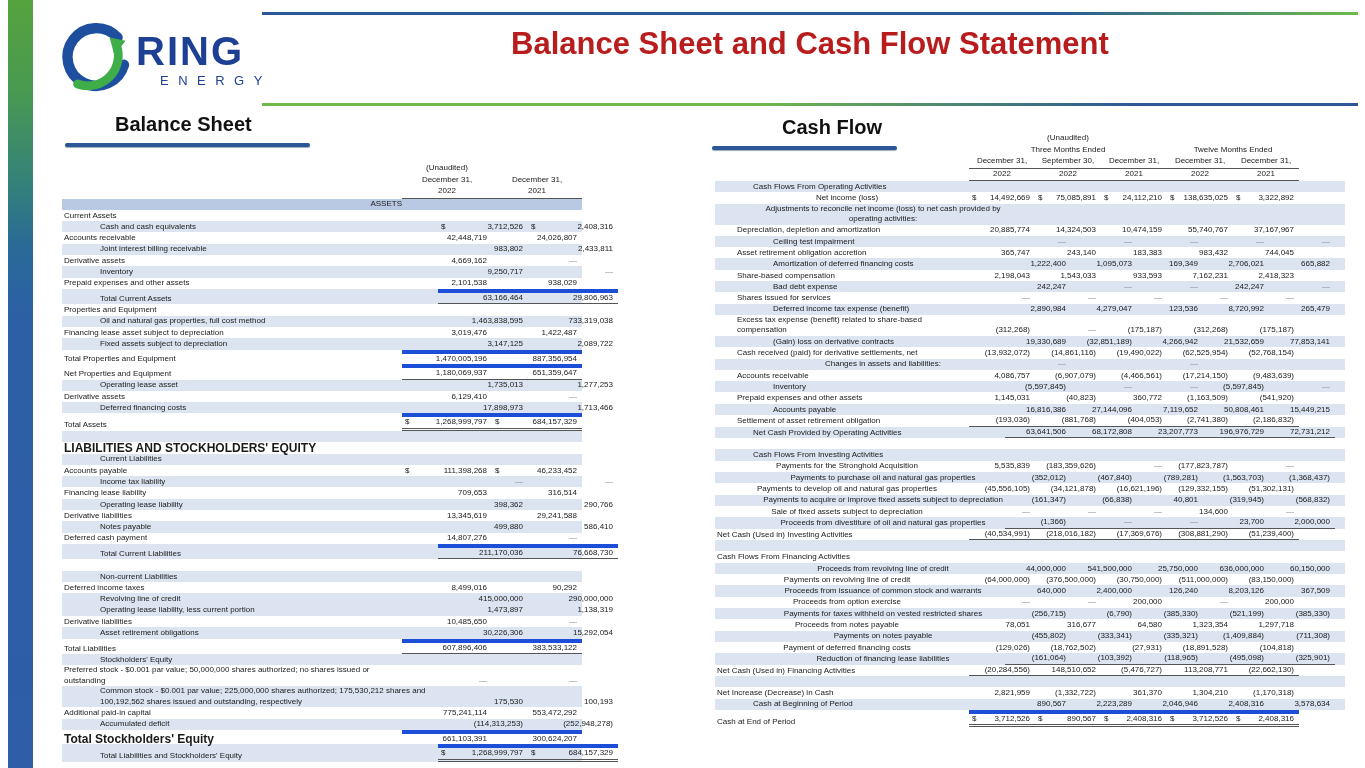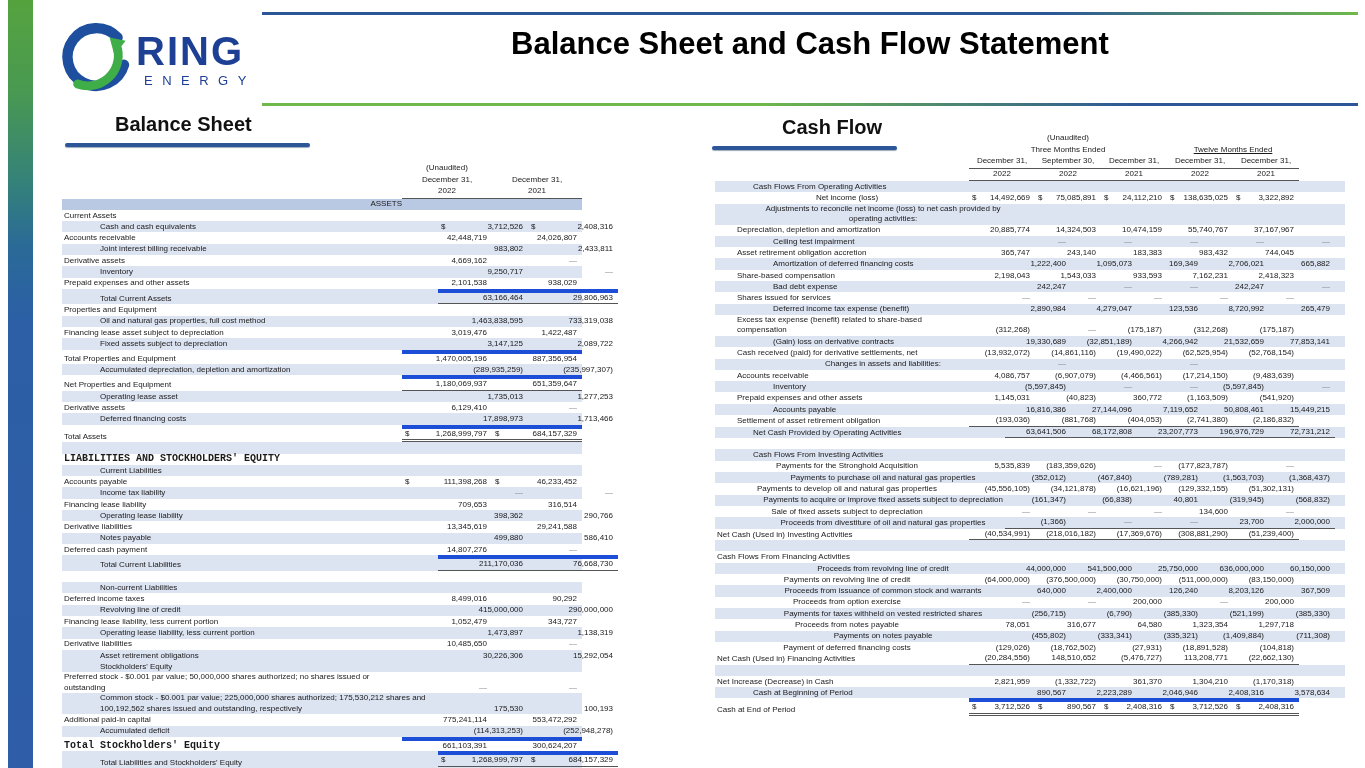"Balance Sheet and Cash Flow" .main-title { color: #000000 -> #b91c1c }
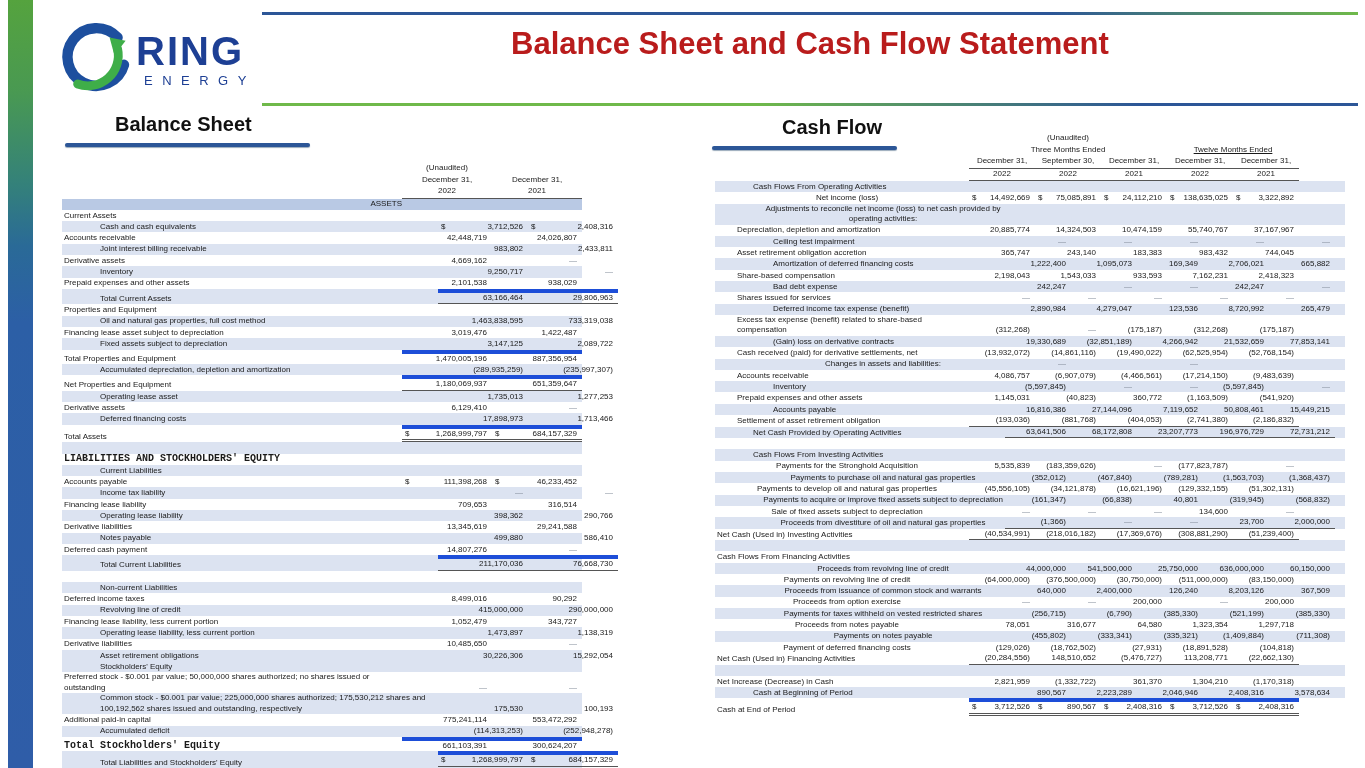"ENERGY" .logo-sub { margin-left: 8px -> 24px }
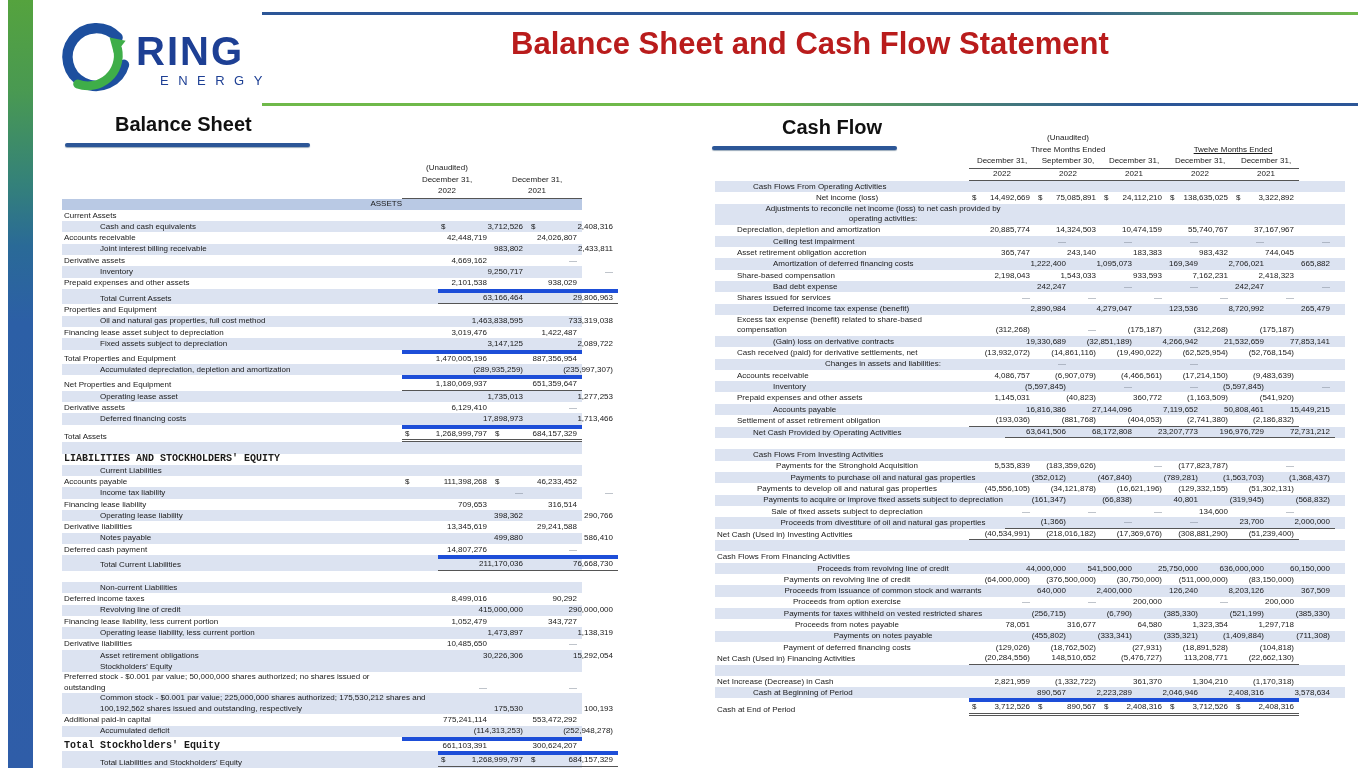"Twelve Months Ended" .hspan2 { text-decoration: underline -> none }
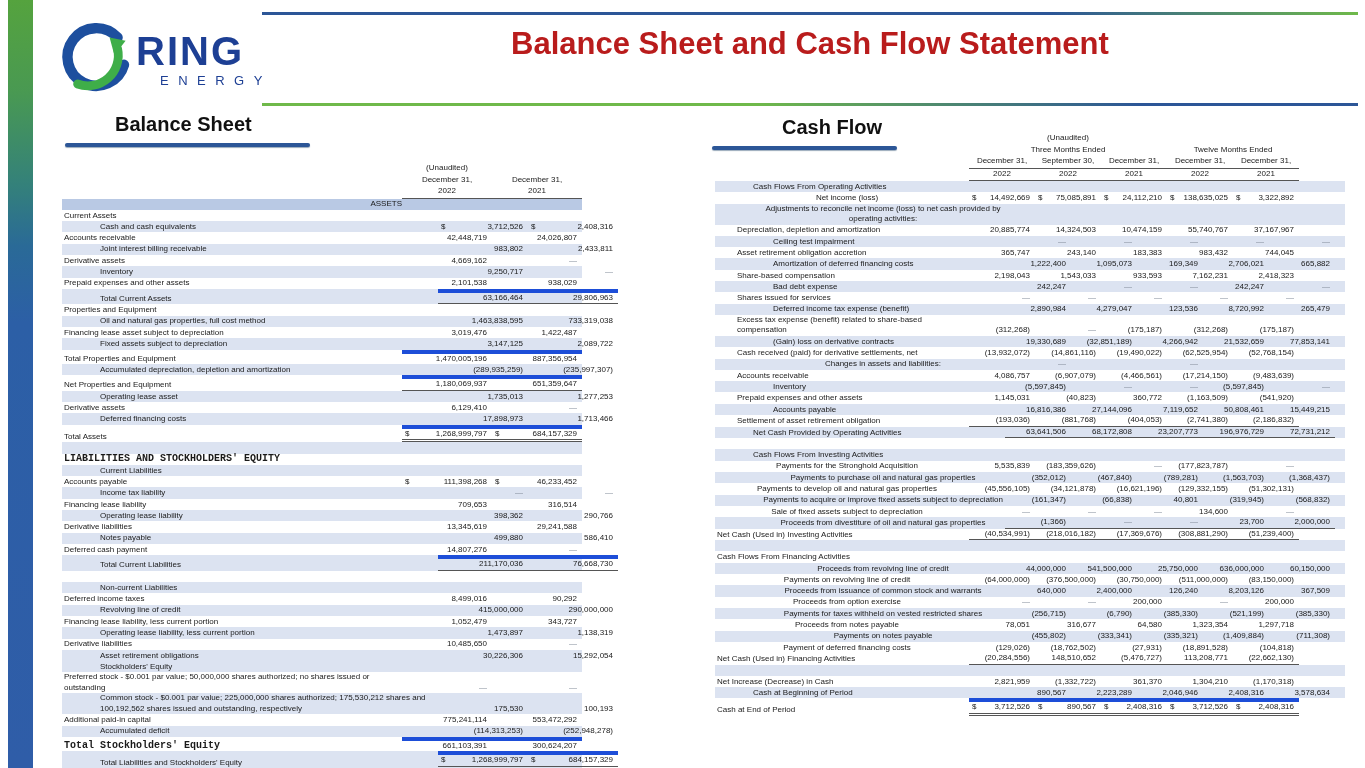"Accumulated depreciation, depletion and" div.r { html: <div> <div>Accumulated depreciation, depletion and amortization</div> <div> <span>(289,935,259)</span> </div> <div> <span>(235,997,307)</span> </div> </div> -> none }
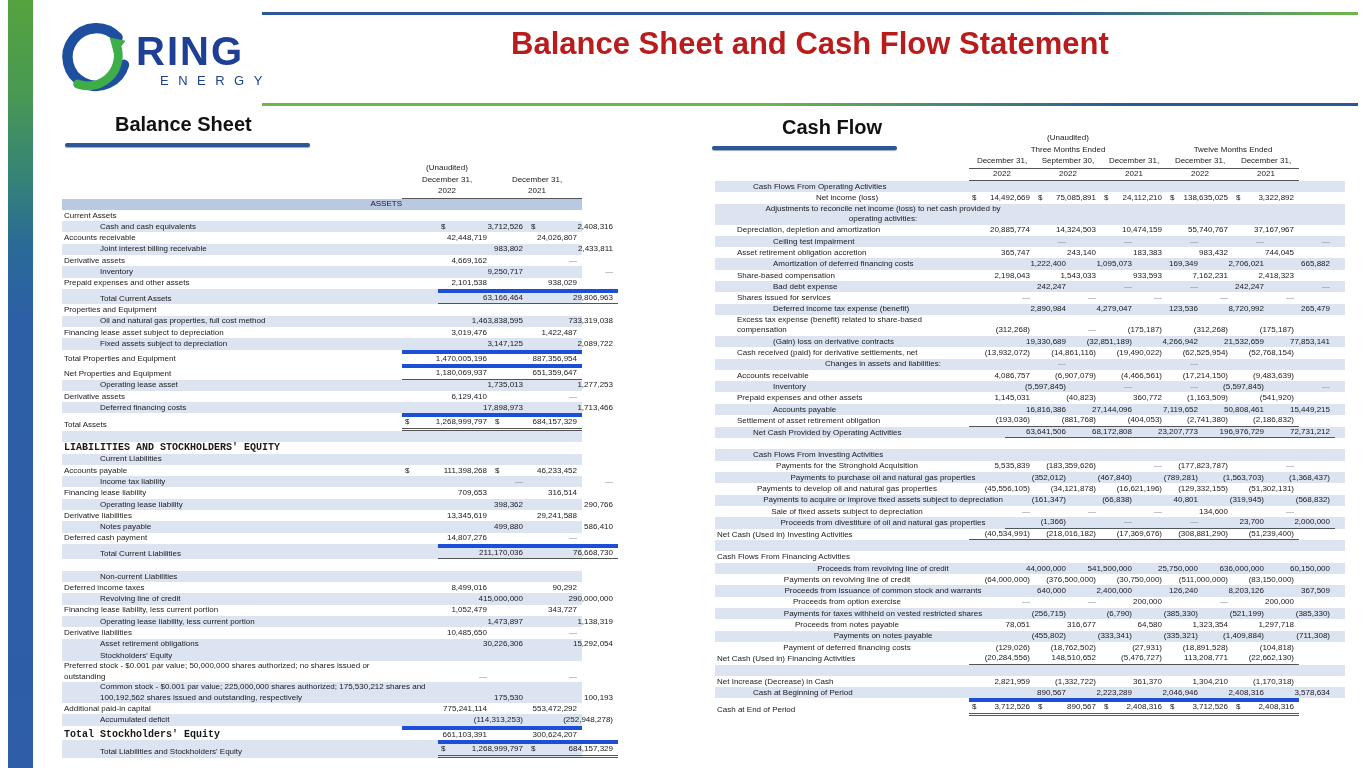"LIABILITIES AND STOCKHOLDERS' EQUITY" .lbl.serif { font-family: Liberation Mono, monospace -> Liberation Sans, sans-serif; font-size: 10px -> 12px }
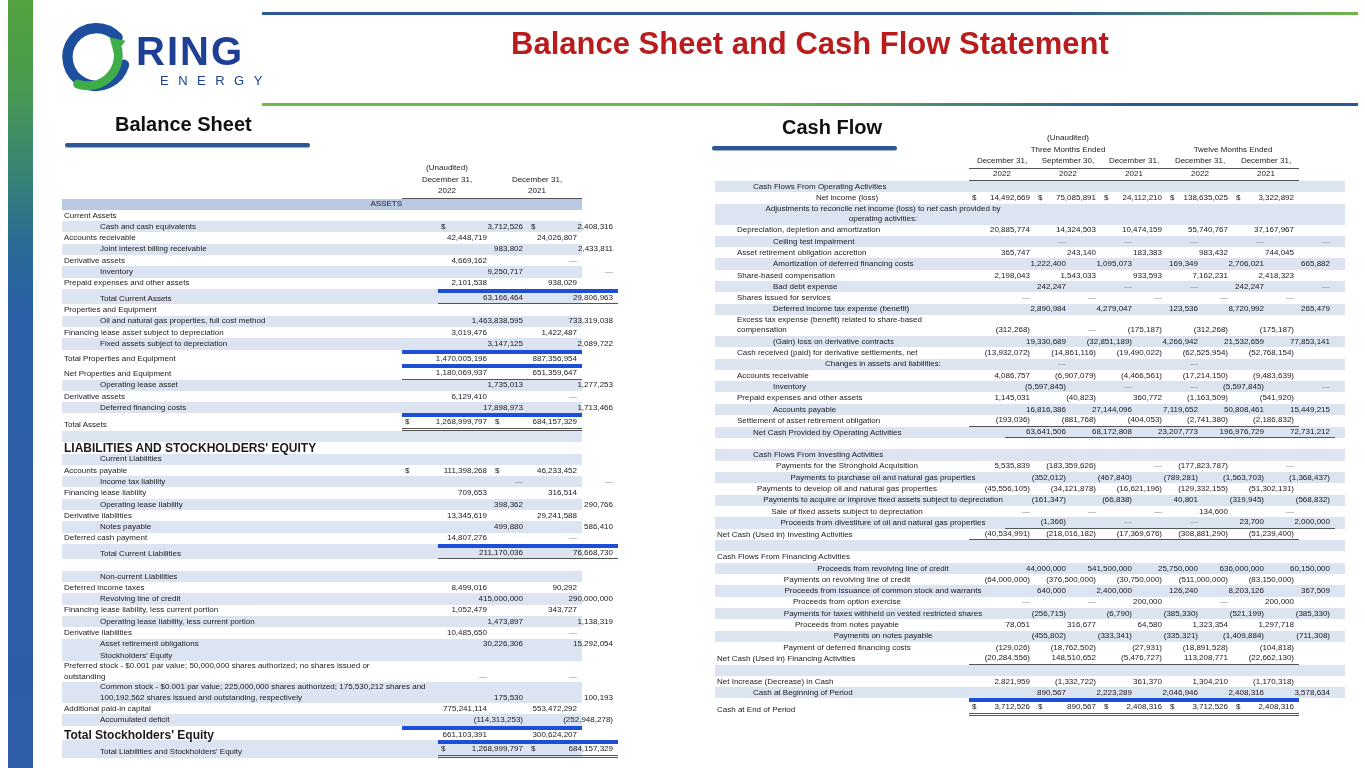"Financing lease liability, less current" div.r { html: <div> <div>Financing lease liability, less current portion</div> <div> <span>1,052,479</span> </div> <div> <span>343,727</span> </div> </div> -> none }
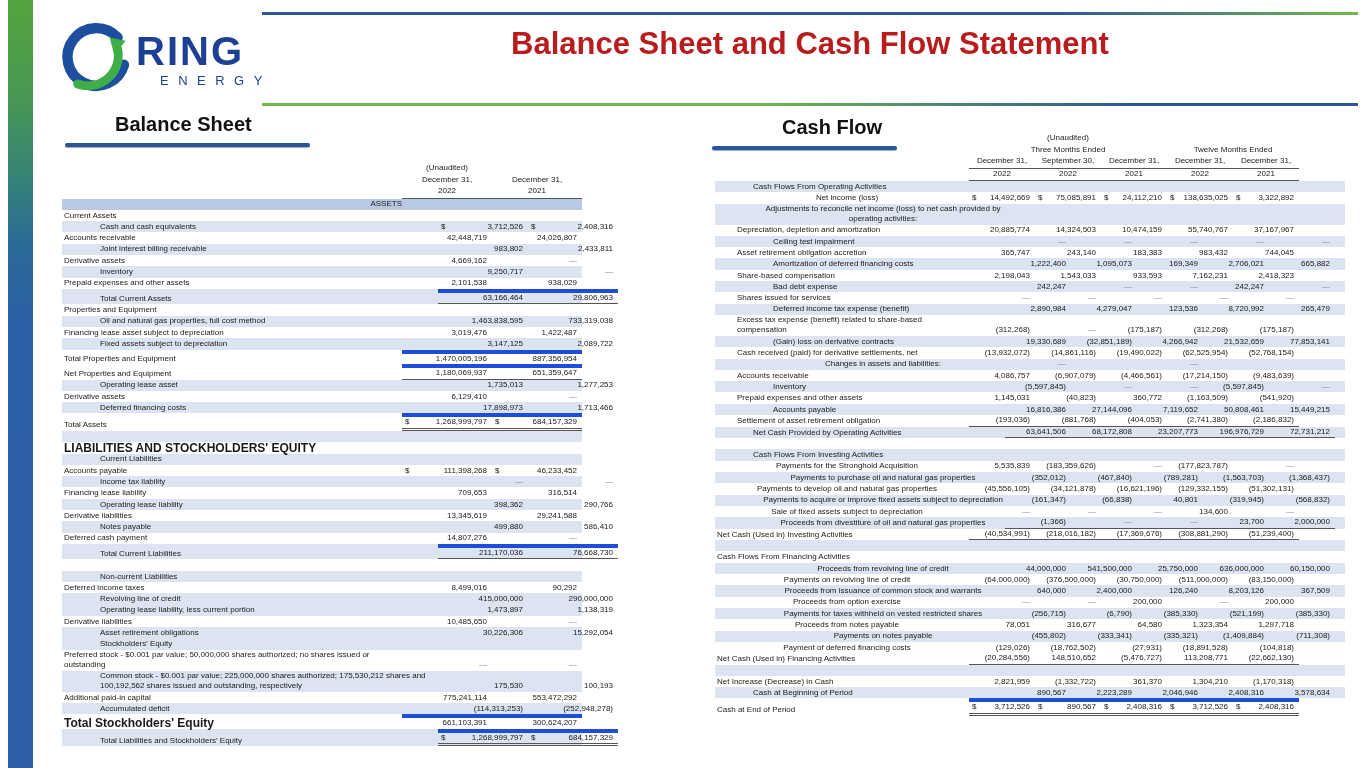"Total Liabilities" div.r { html: none -> <div> <div>Total Liabilities</div> <div> <span>607,896,406</span> </div> <div> <span>383,533,122</span> </div> </div> }
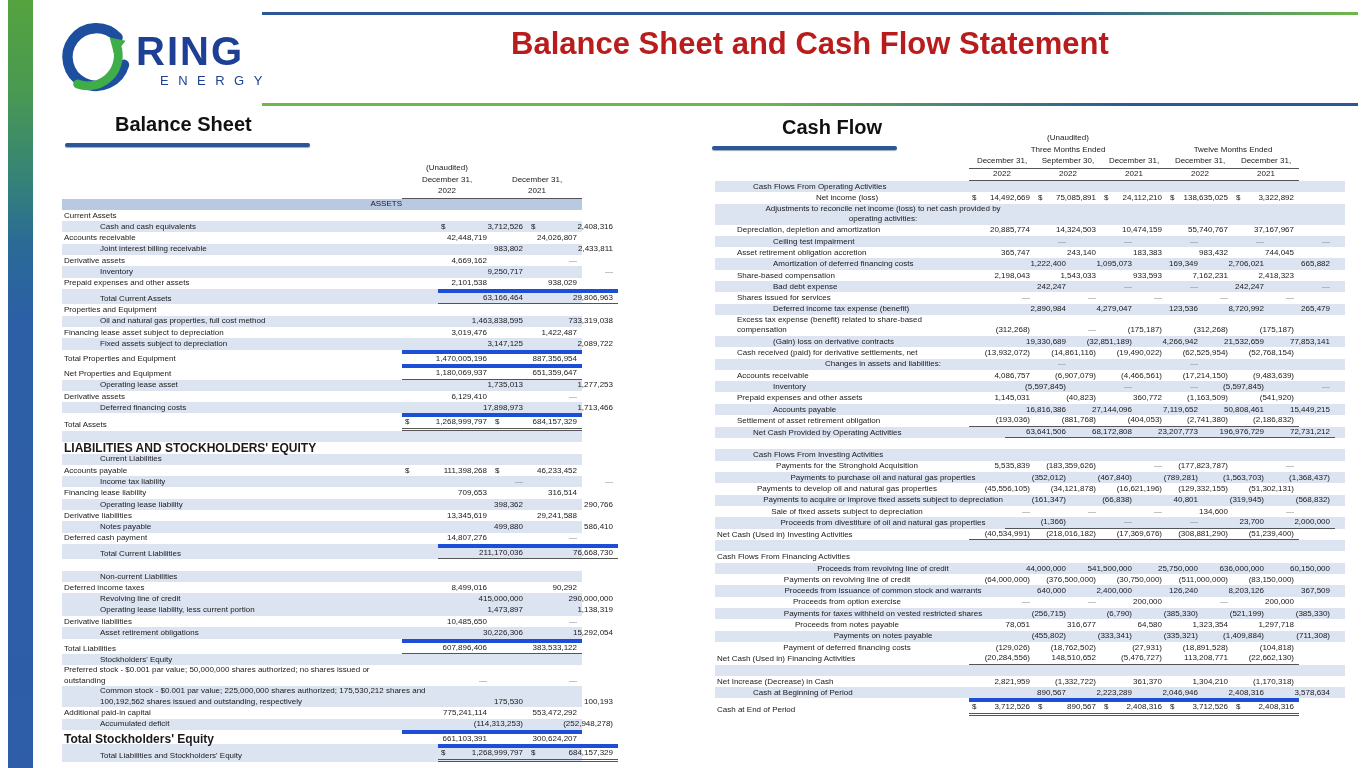"Reduction of financing lease liabilities" div.r { html: none -> <div> <div>Reduction of financing lease liabilities</div> <div> <span>(161,064)</span> </div> <div> <span>(103,392)</span> </div> <div> <span>(118,965)</span> </div> <div> <span>(495,098)</span> </div> <div> <span>(325,901)</span> </div> <div></div> </div> }
